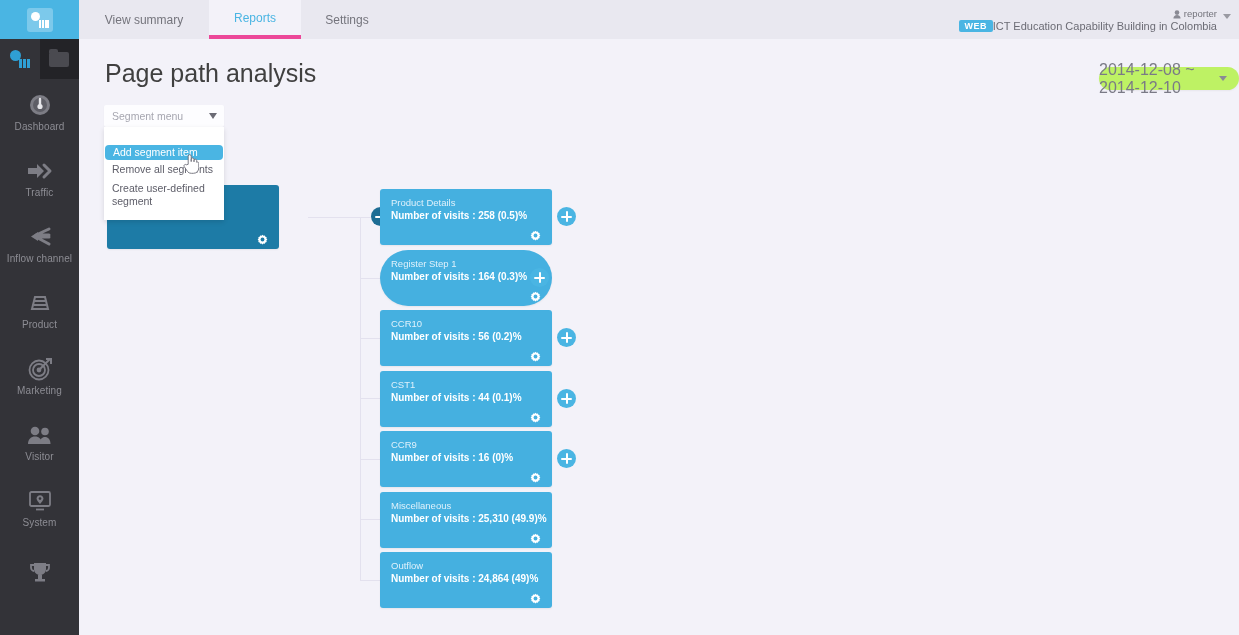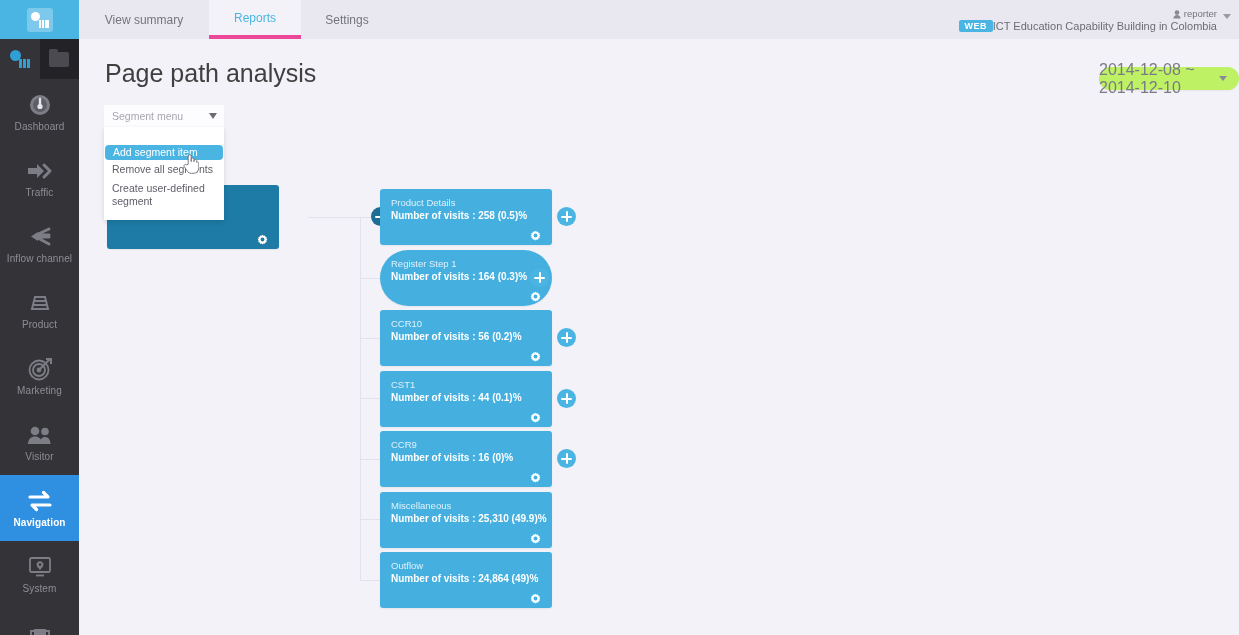"Navigation" div.nav-item { html: <div> <div> <svg> <path></path> </svg> </div> <div>Navigation</div> </div> -> none }
